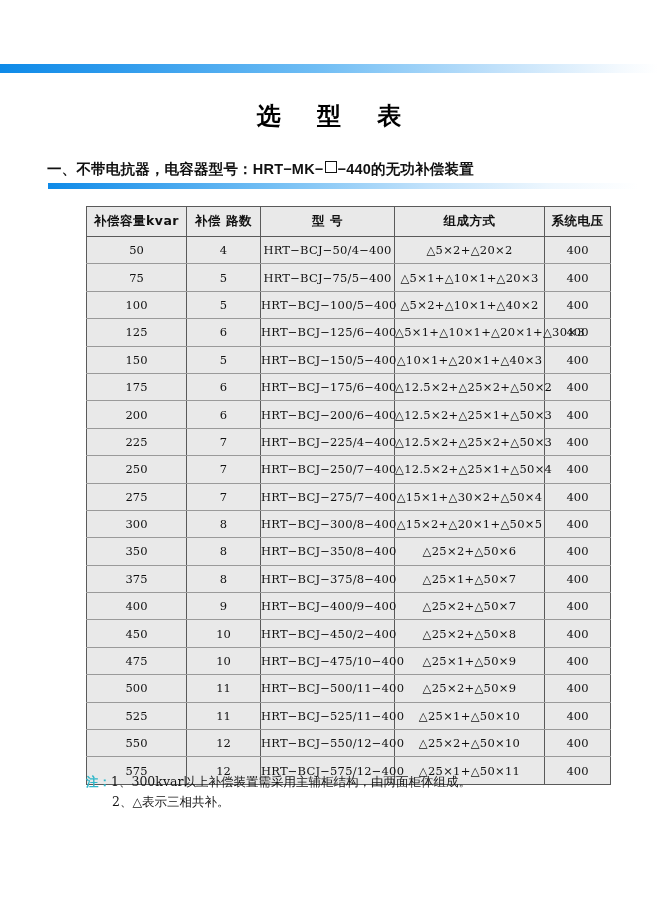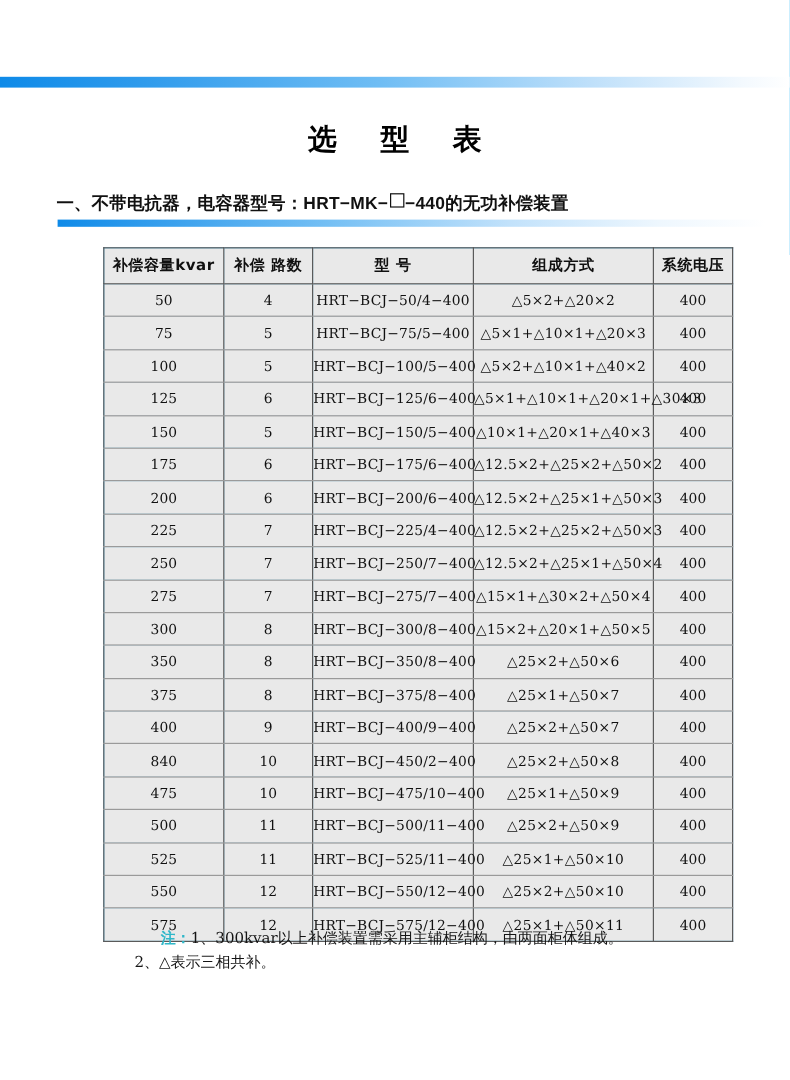"补偿容量kvar" table.spec { background: #7dd3fc -> #701a75 }
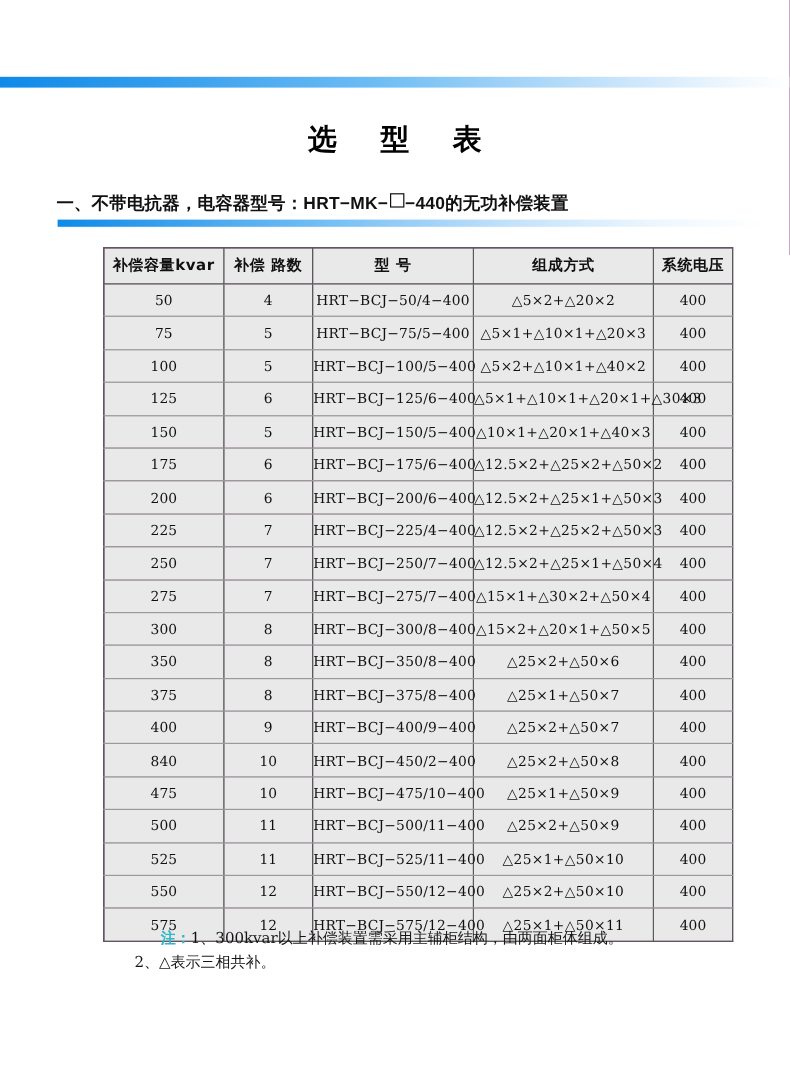"840" td.cap { text: 840 -> 450 }
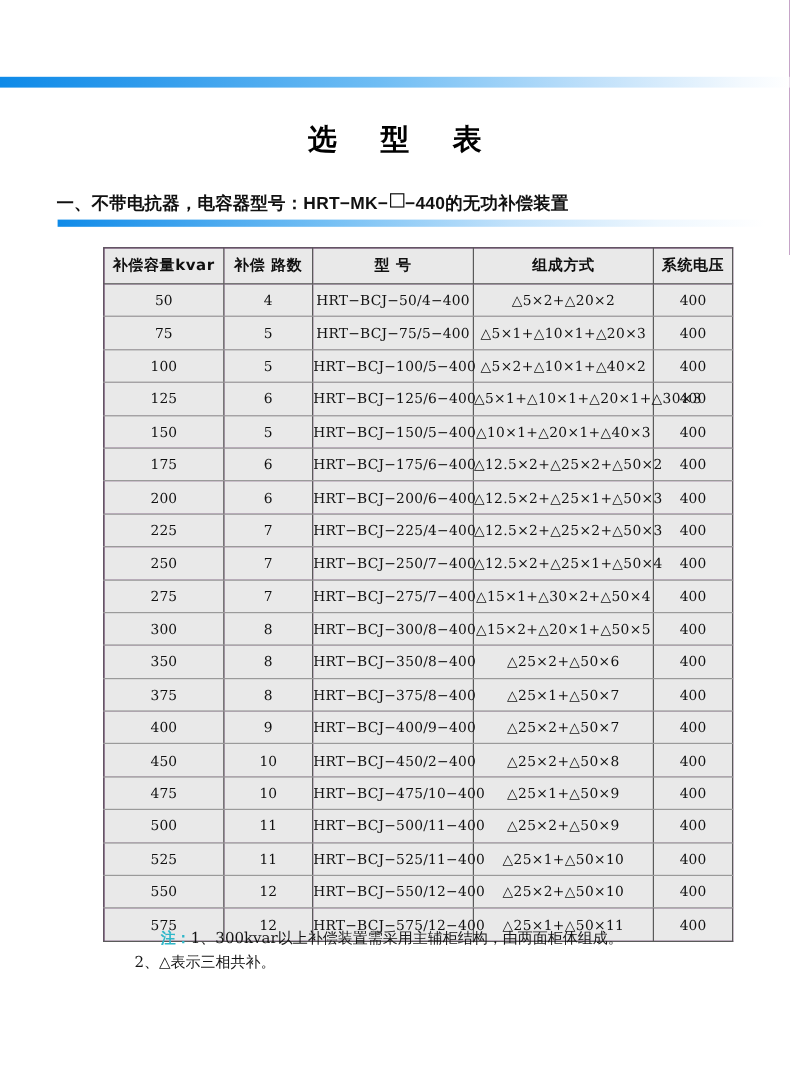"注：1、300kvar以上补偿装置需采用主辅柜结构，由两面柜体组成。" .notes .note-row { padding-left: 48px -> none }
